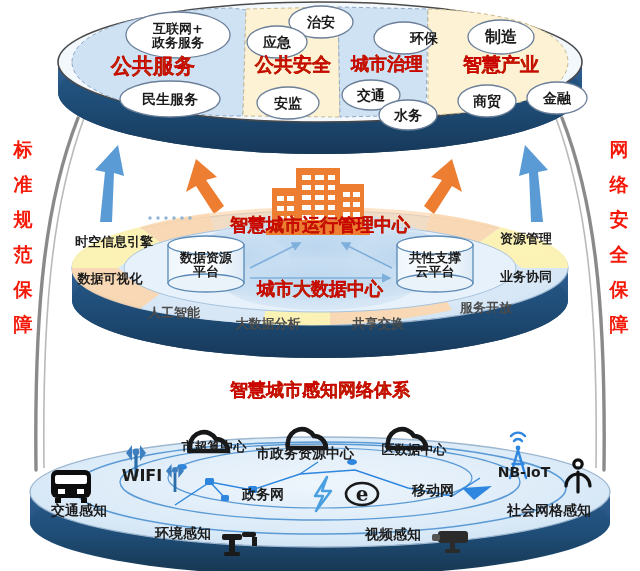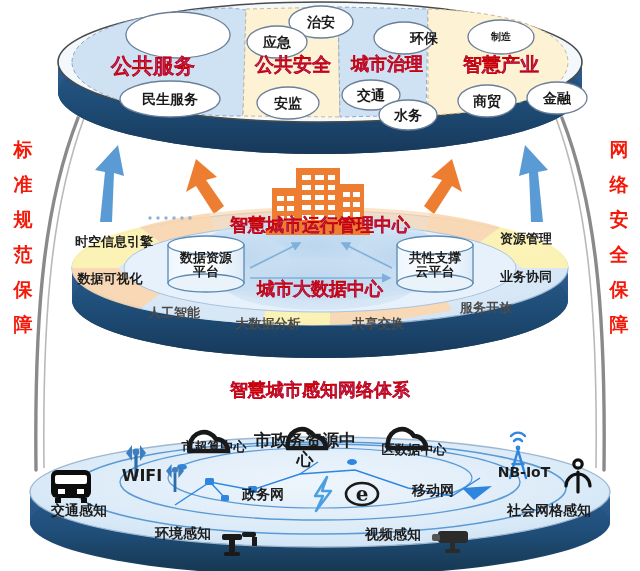"互联网+" div.chip { html: none -> <div>互联网+ 政务服务</div> }
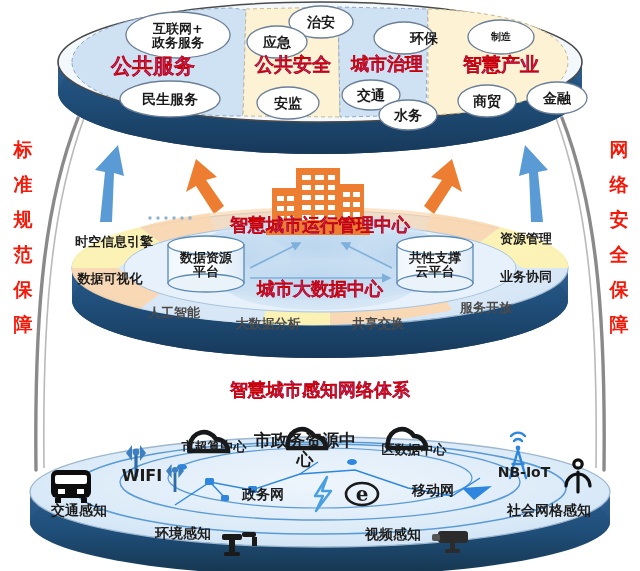"制造" div.chip { font-size: 10px -> 16px }
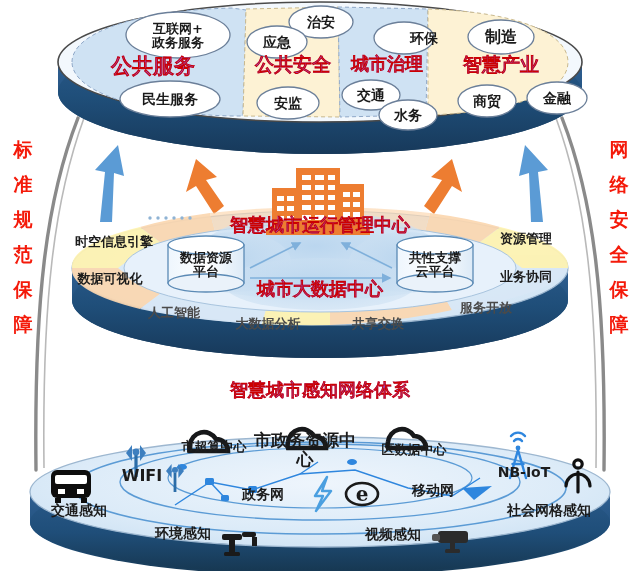"公共服务" .redtitle { color: #8b5cf6 -> #a16207 }
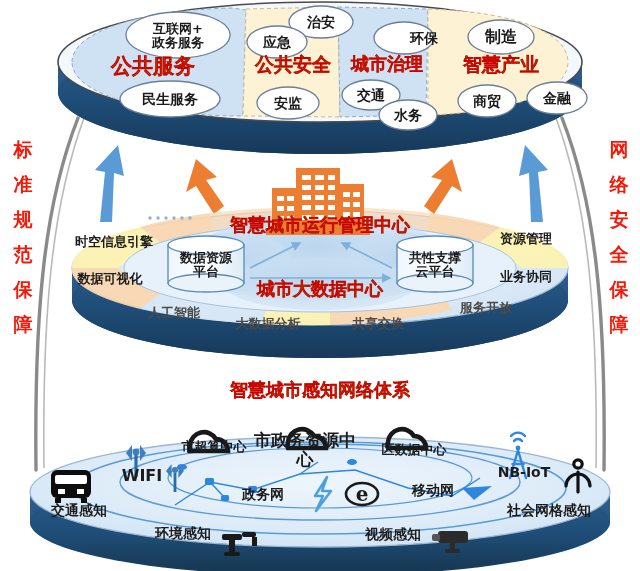"市政务资源中心" div.blklbl { font-size: 17px -> 14px; top: 431px -> 446px }
